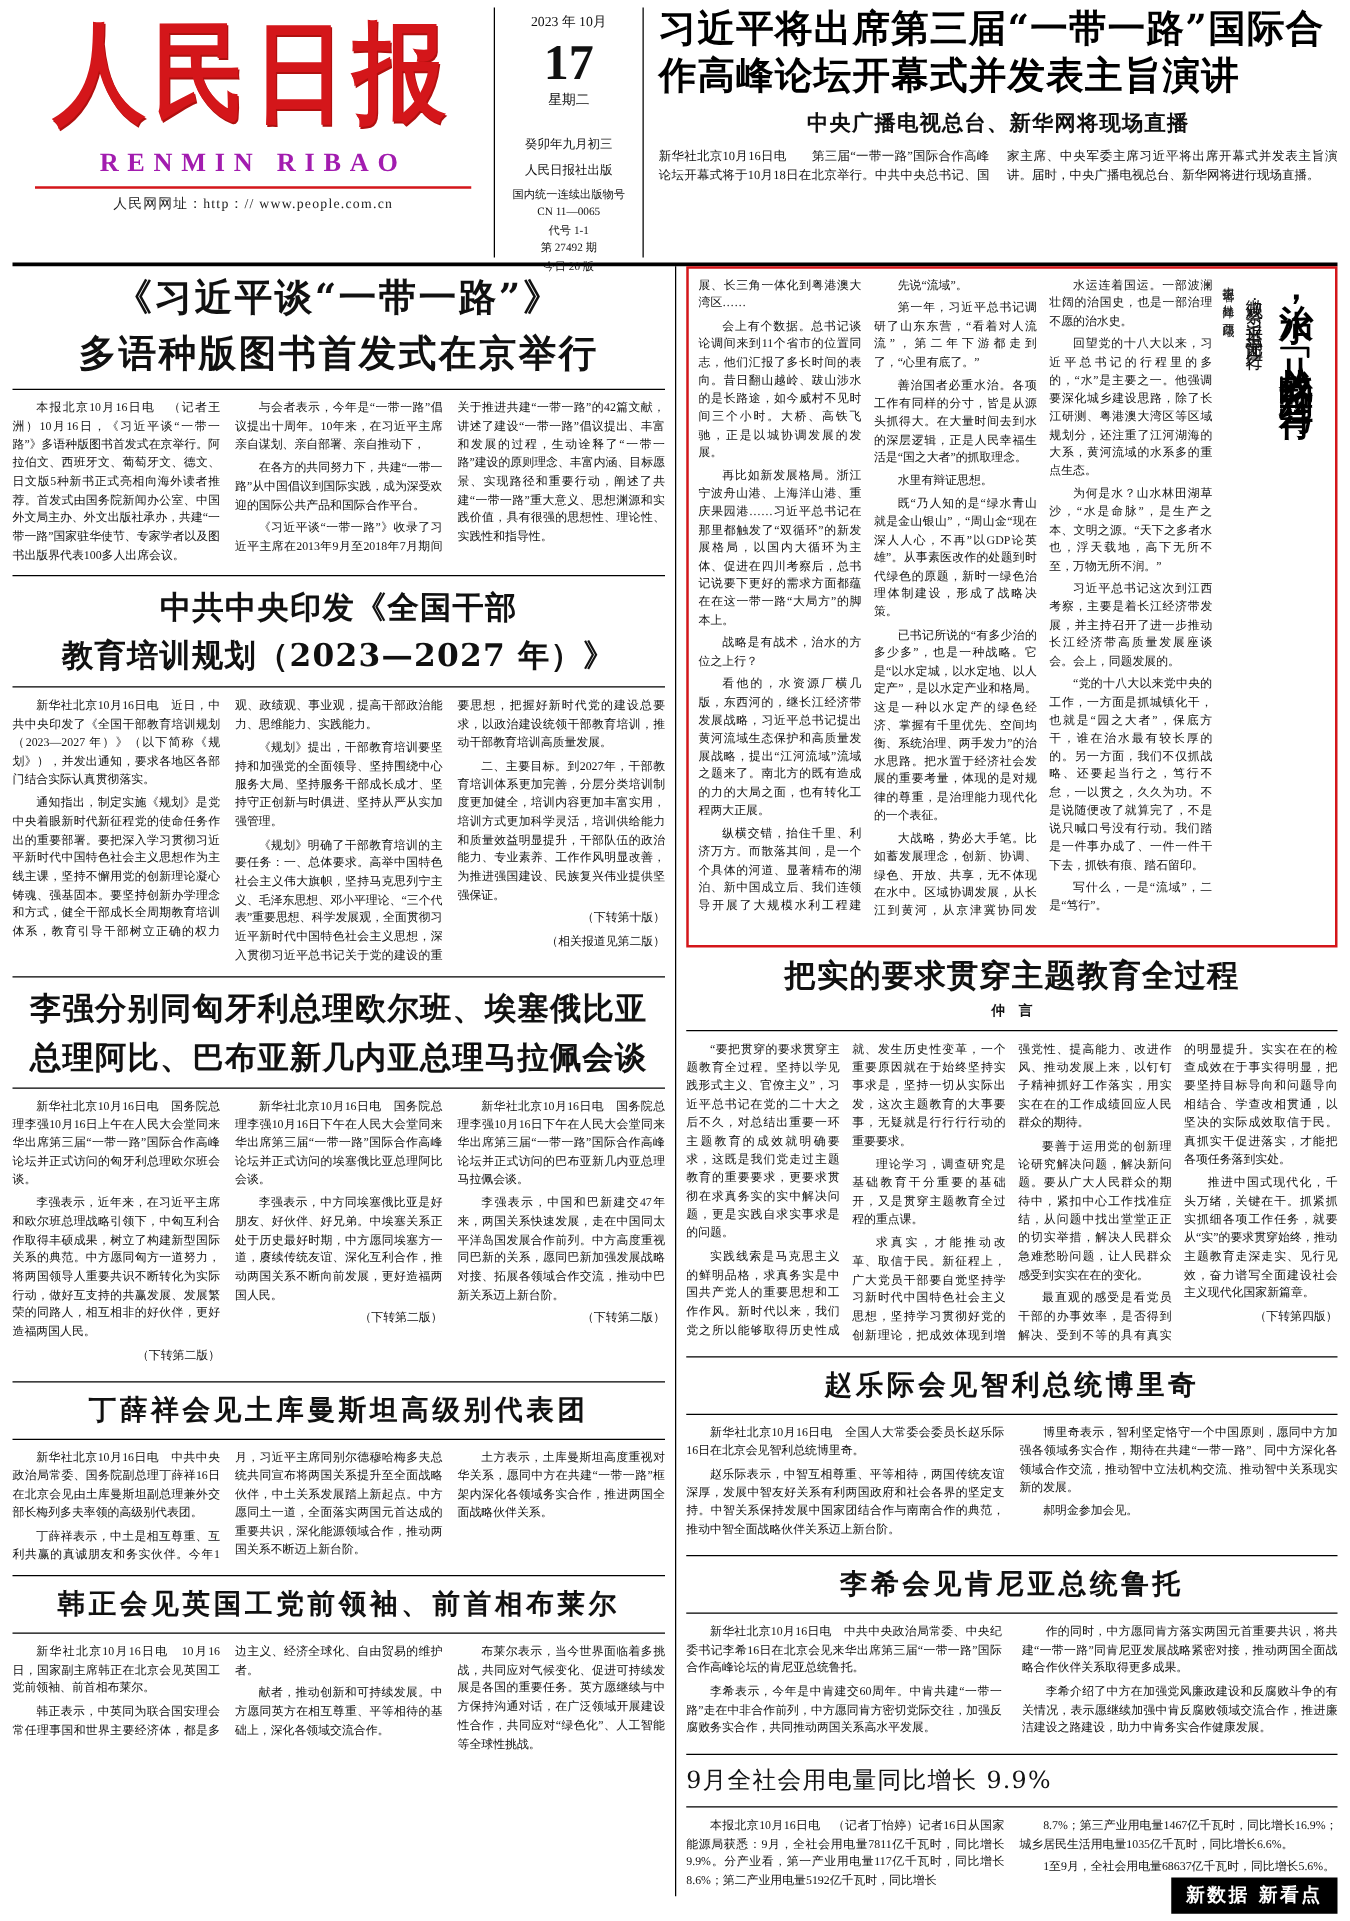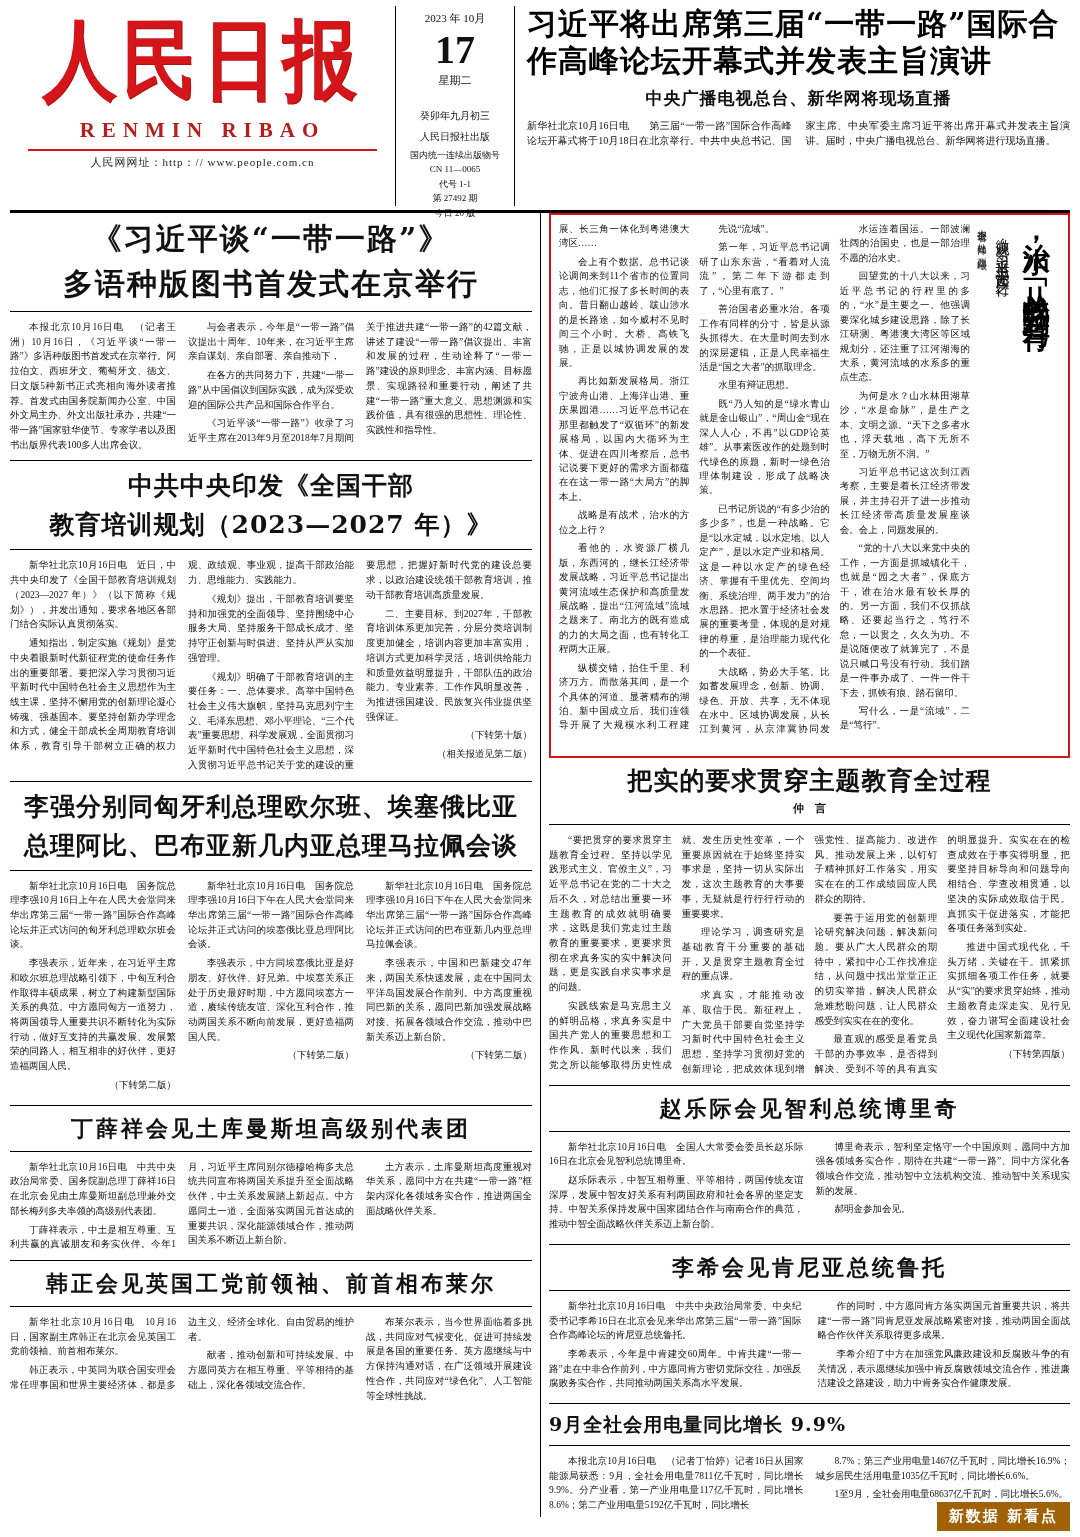"RENMIN RIBAO" .logo-pinyin { color: #b91c1c -> #a21caf }
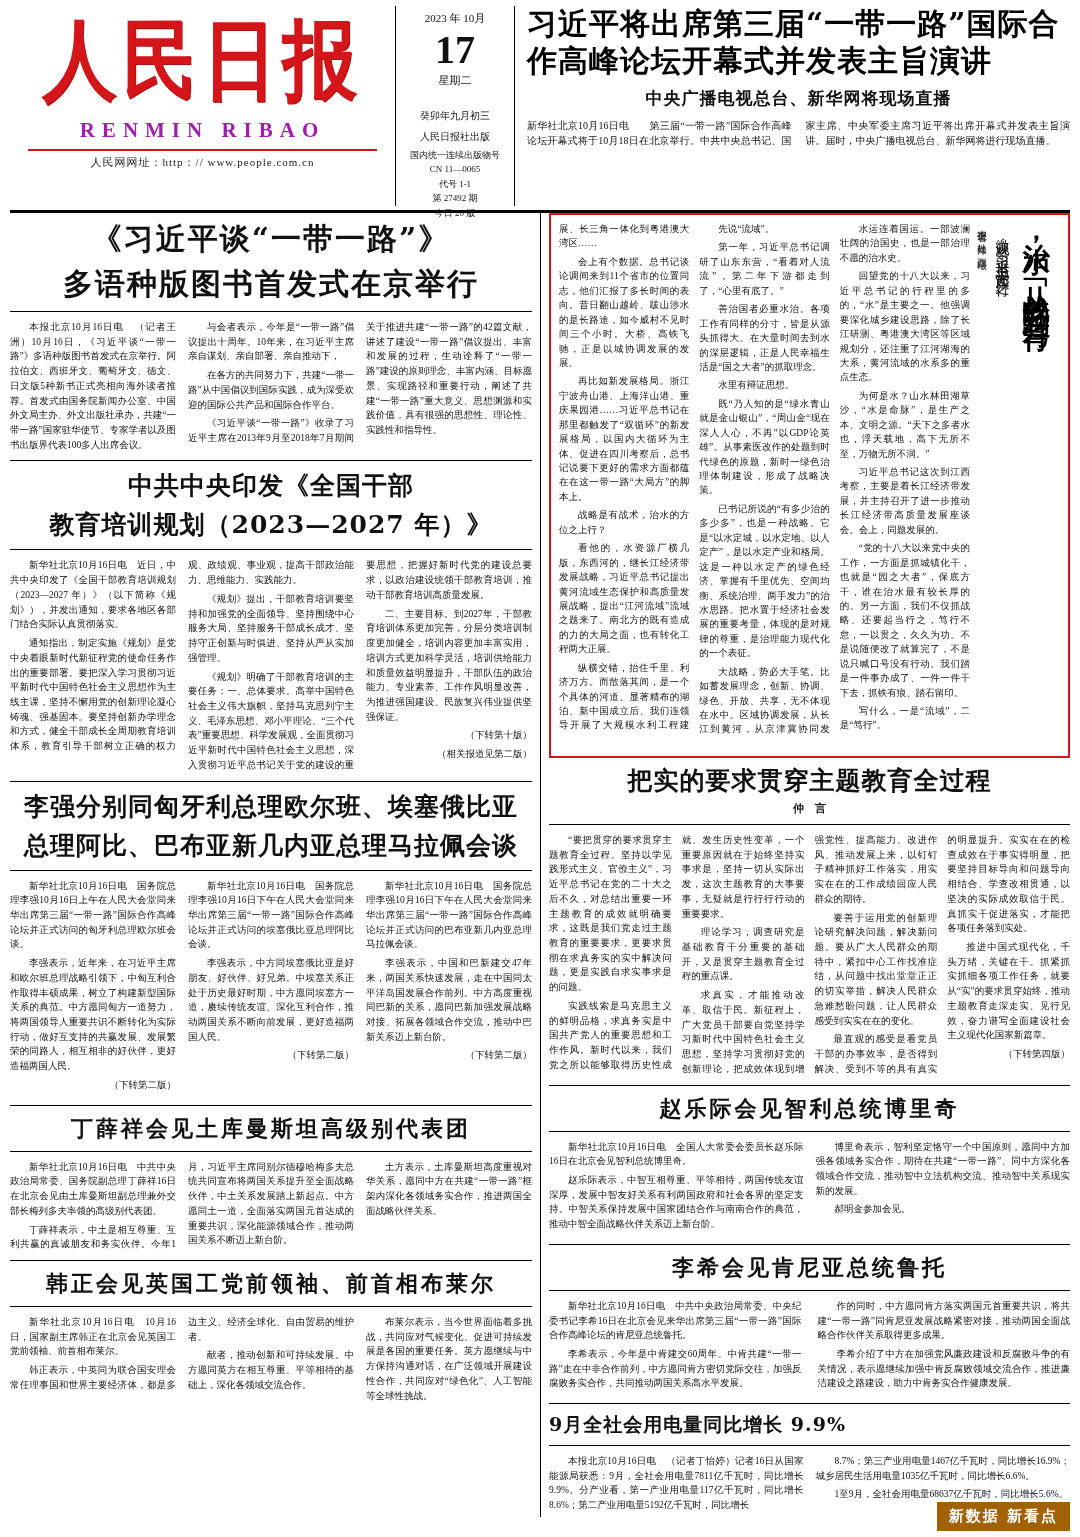"9月全社会用电量同比增长 9.9%" .title-sm { font-weight: bold -> normal }
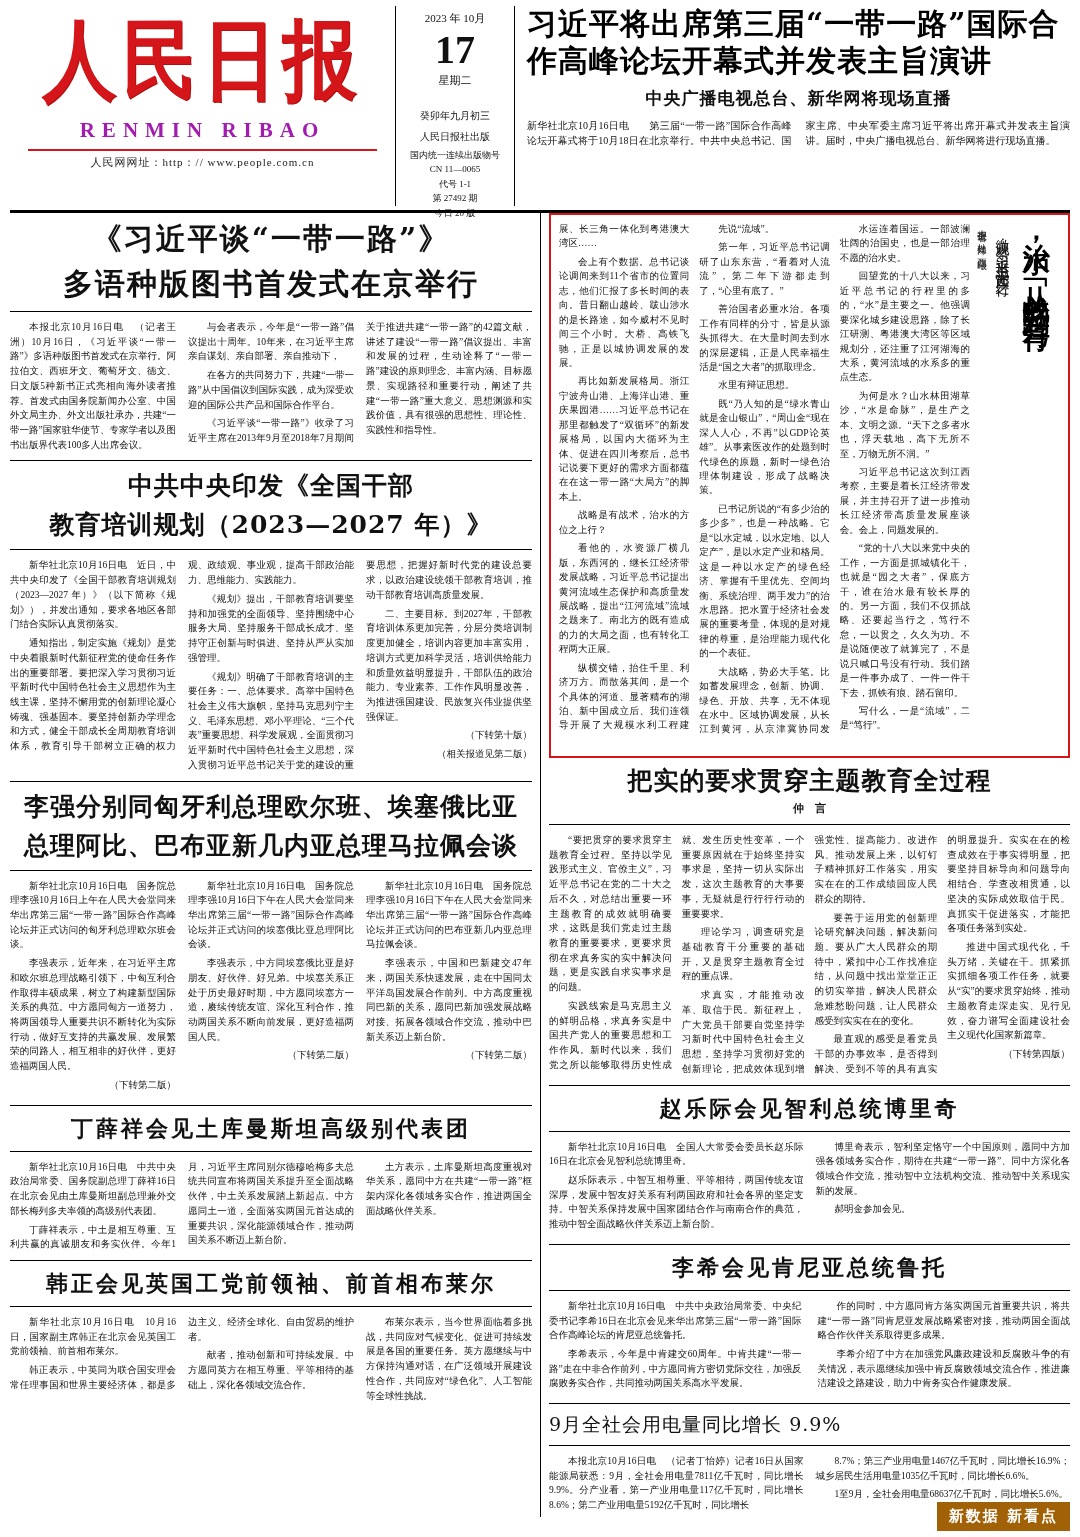"新数据 新看点" .redbar { background: #a16207 -> #000000 }
